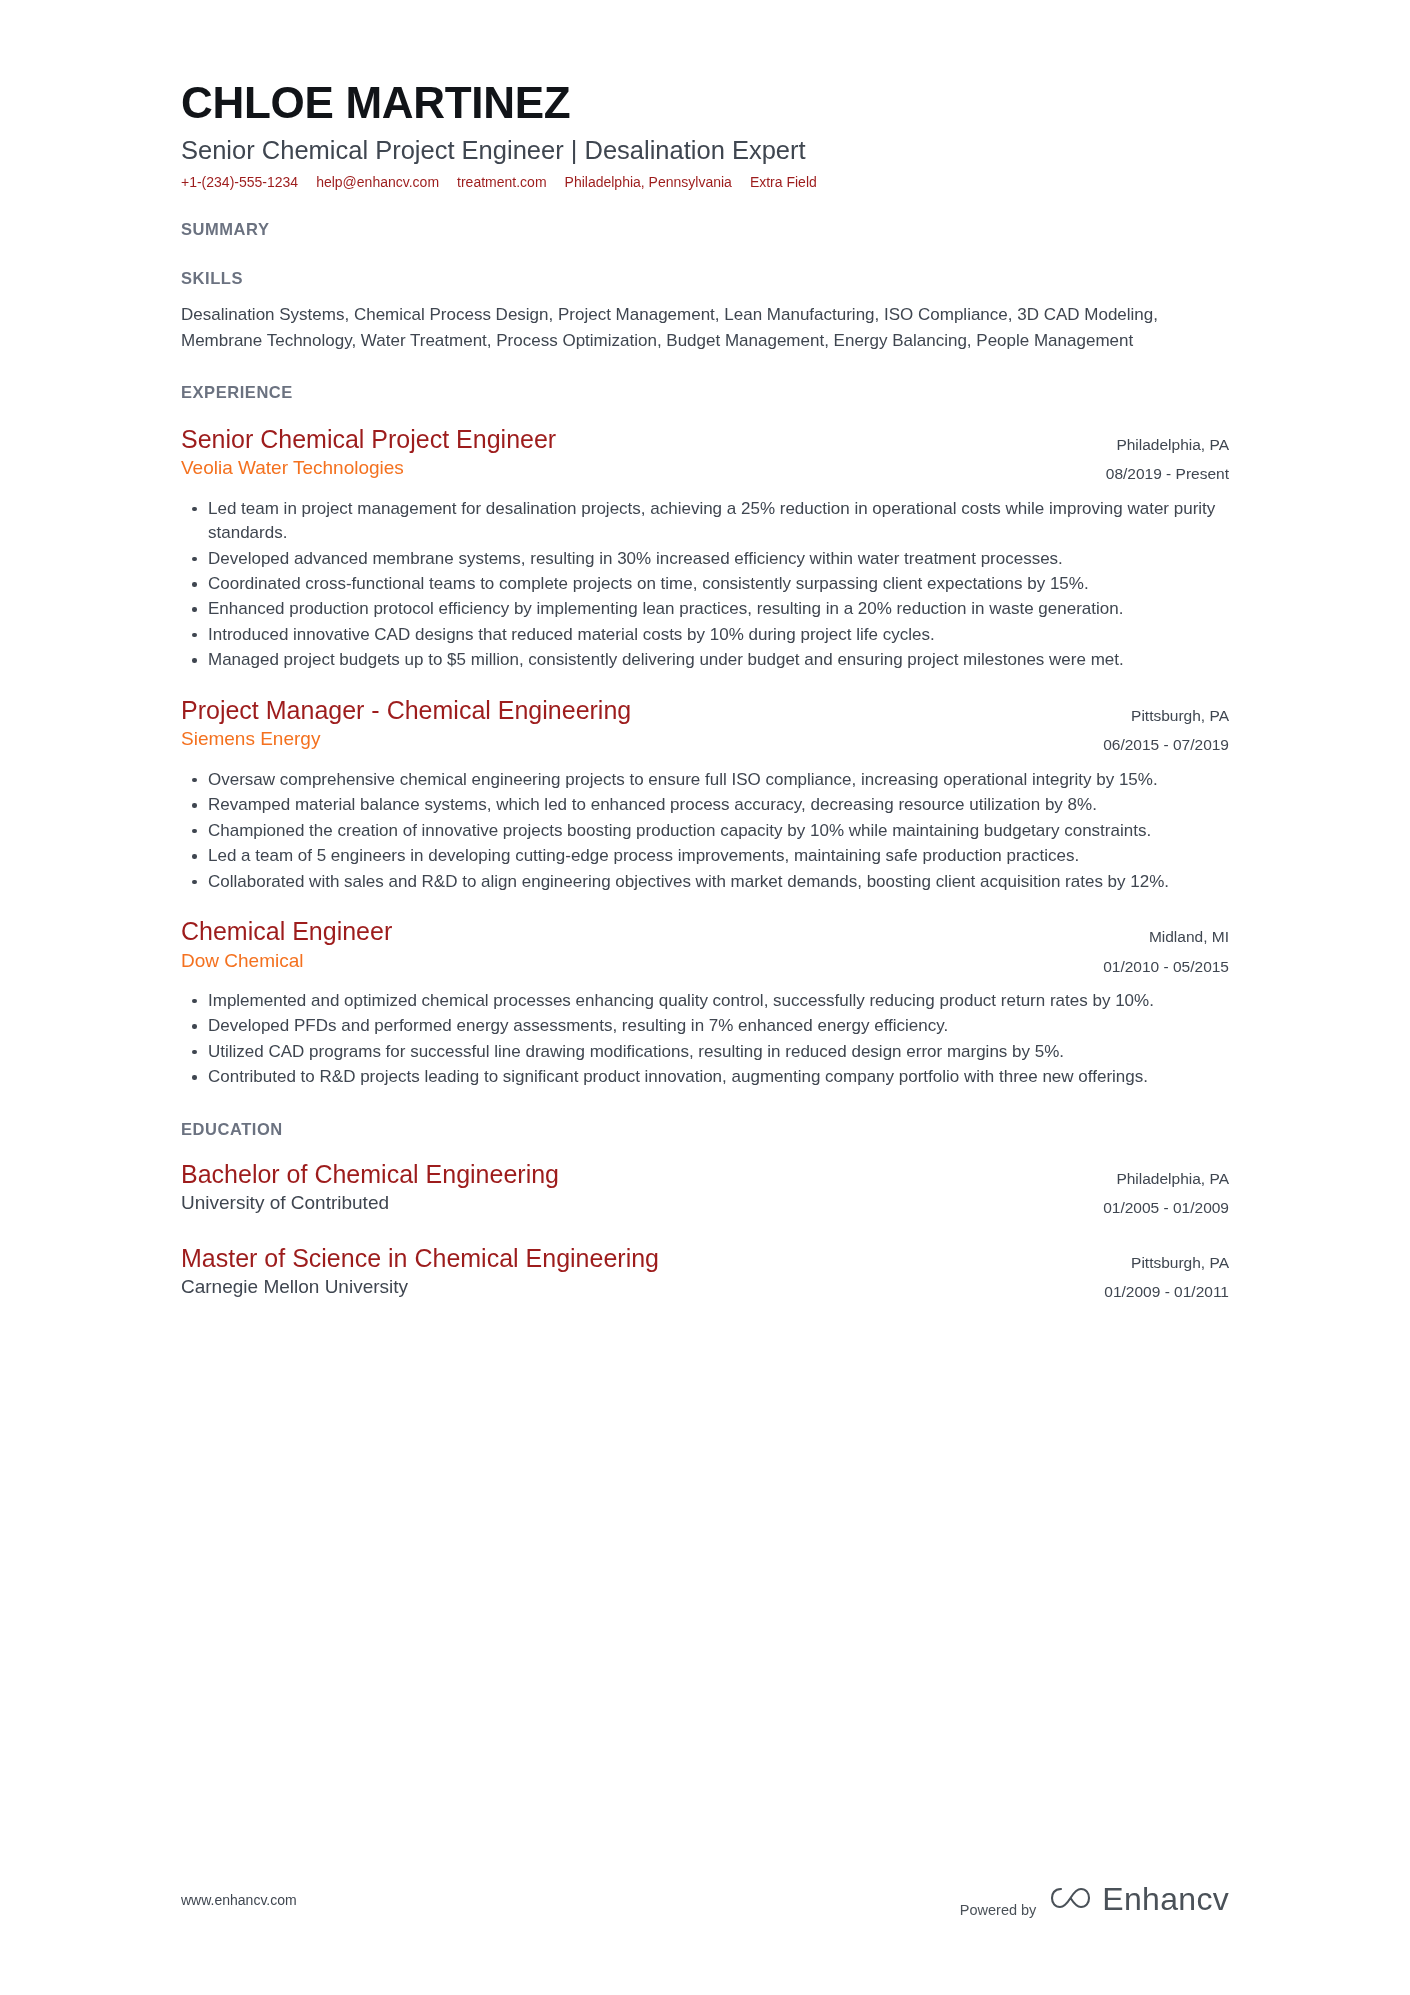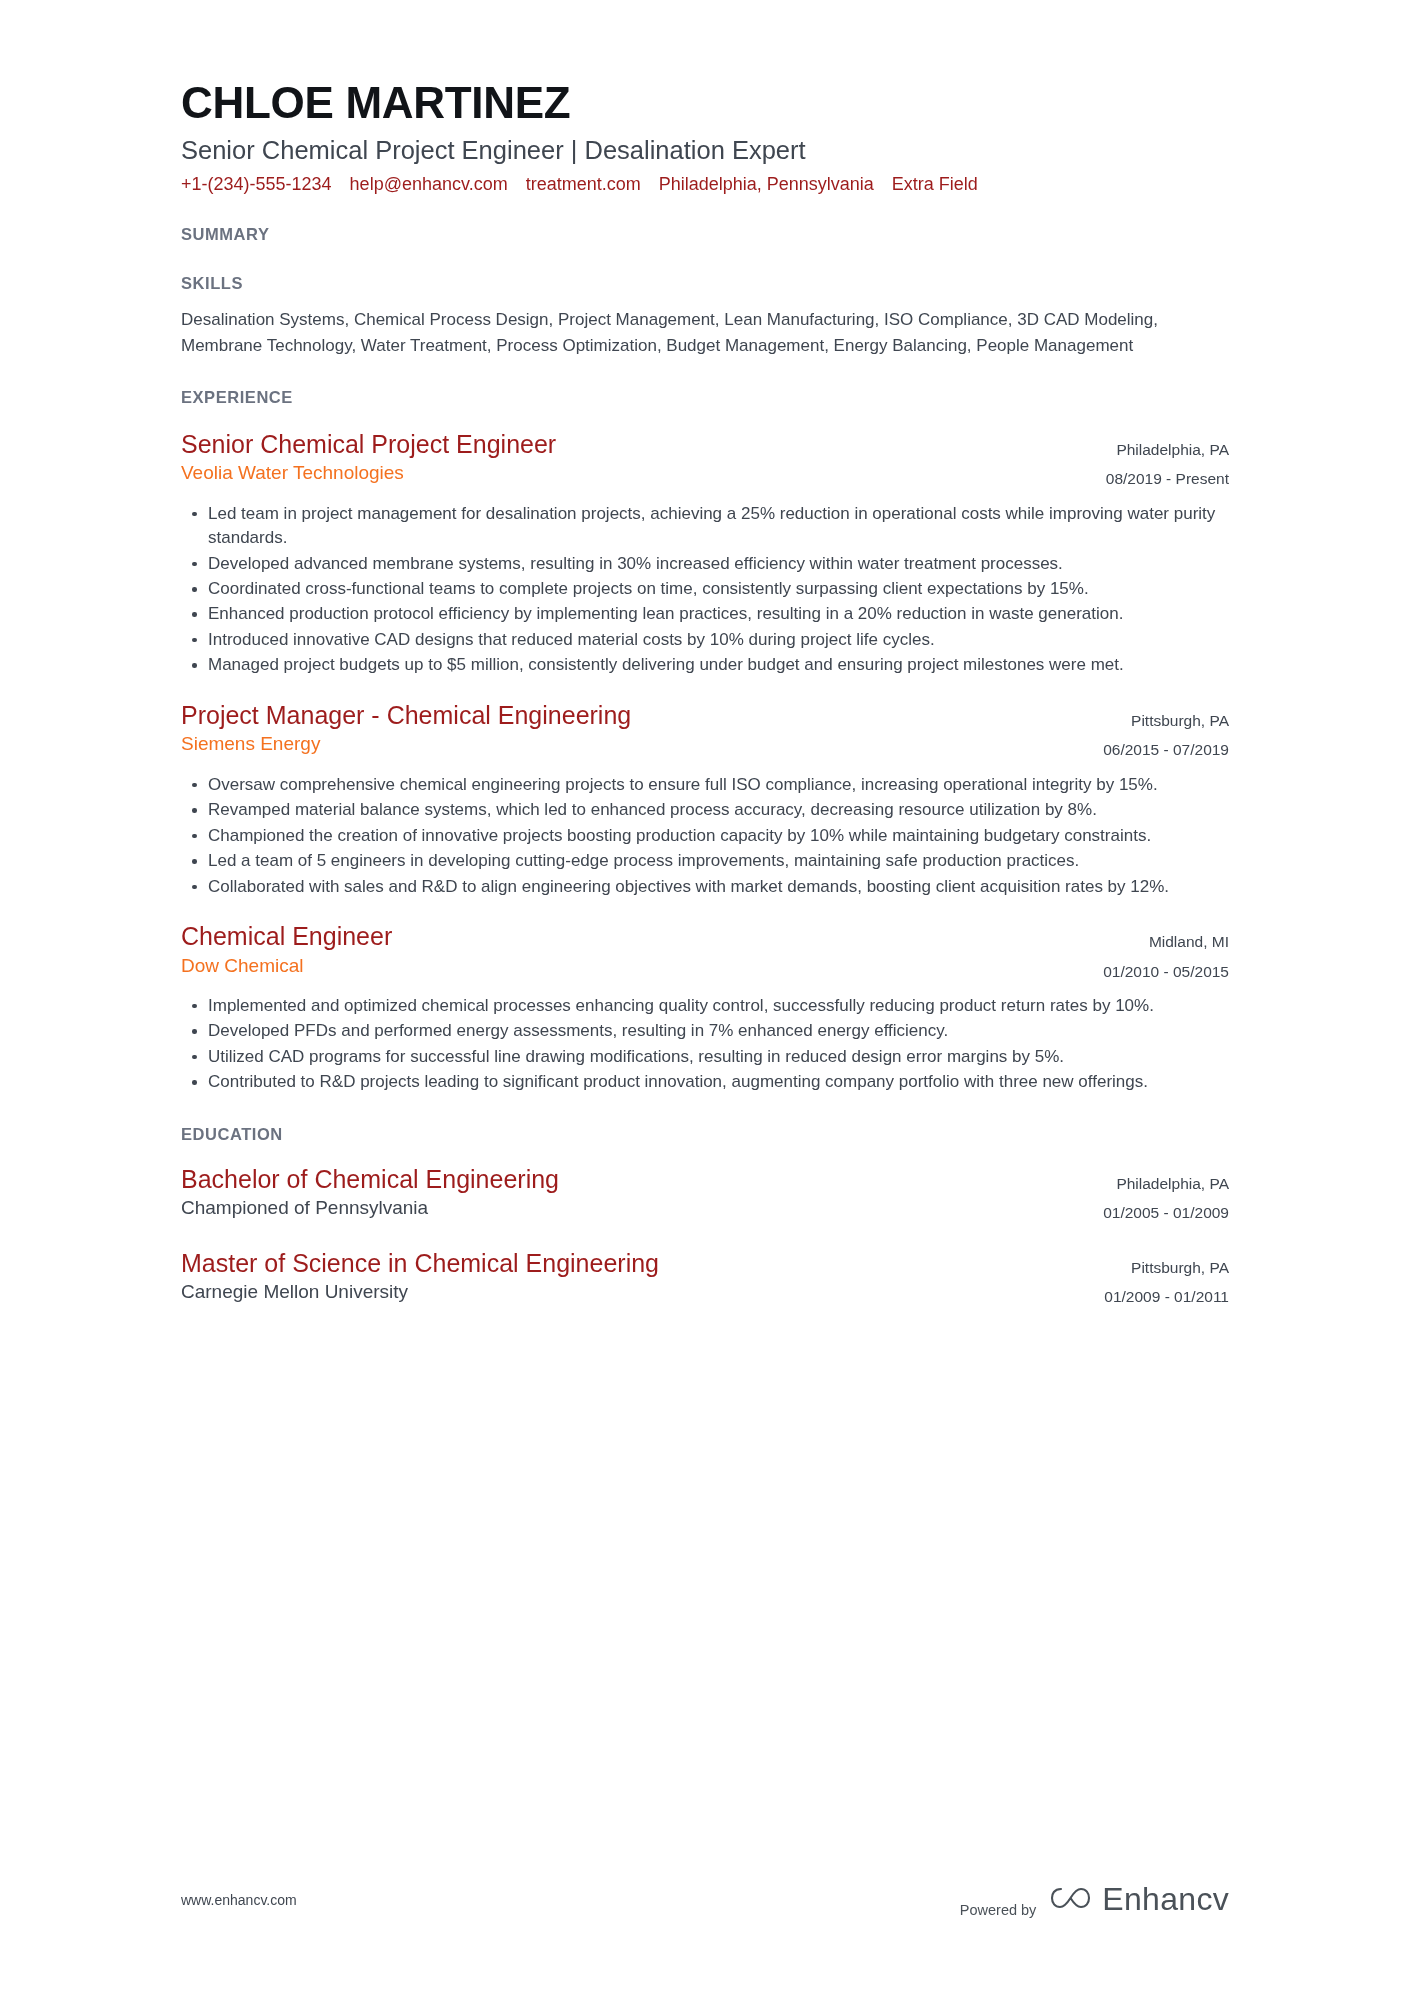"+1-(234)-555-1234" .contact-row { font-size: 18px -> 14px }
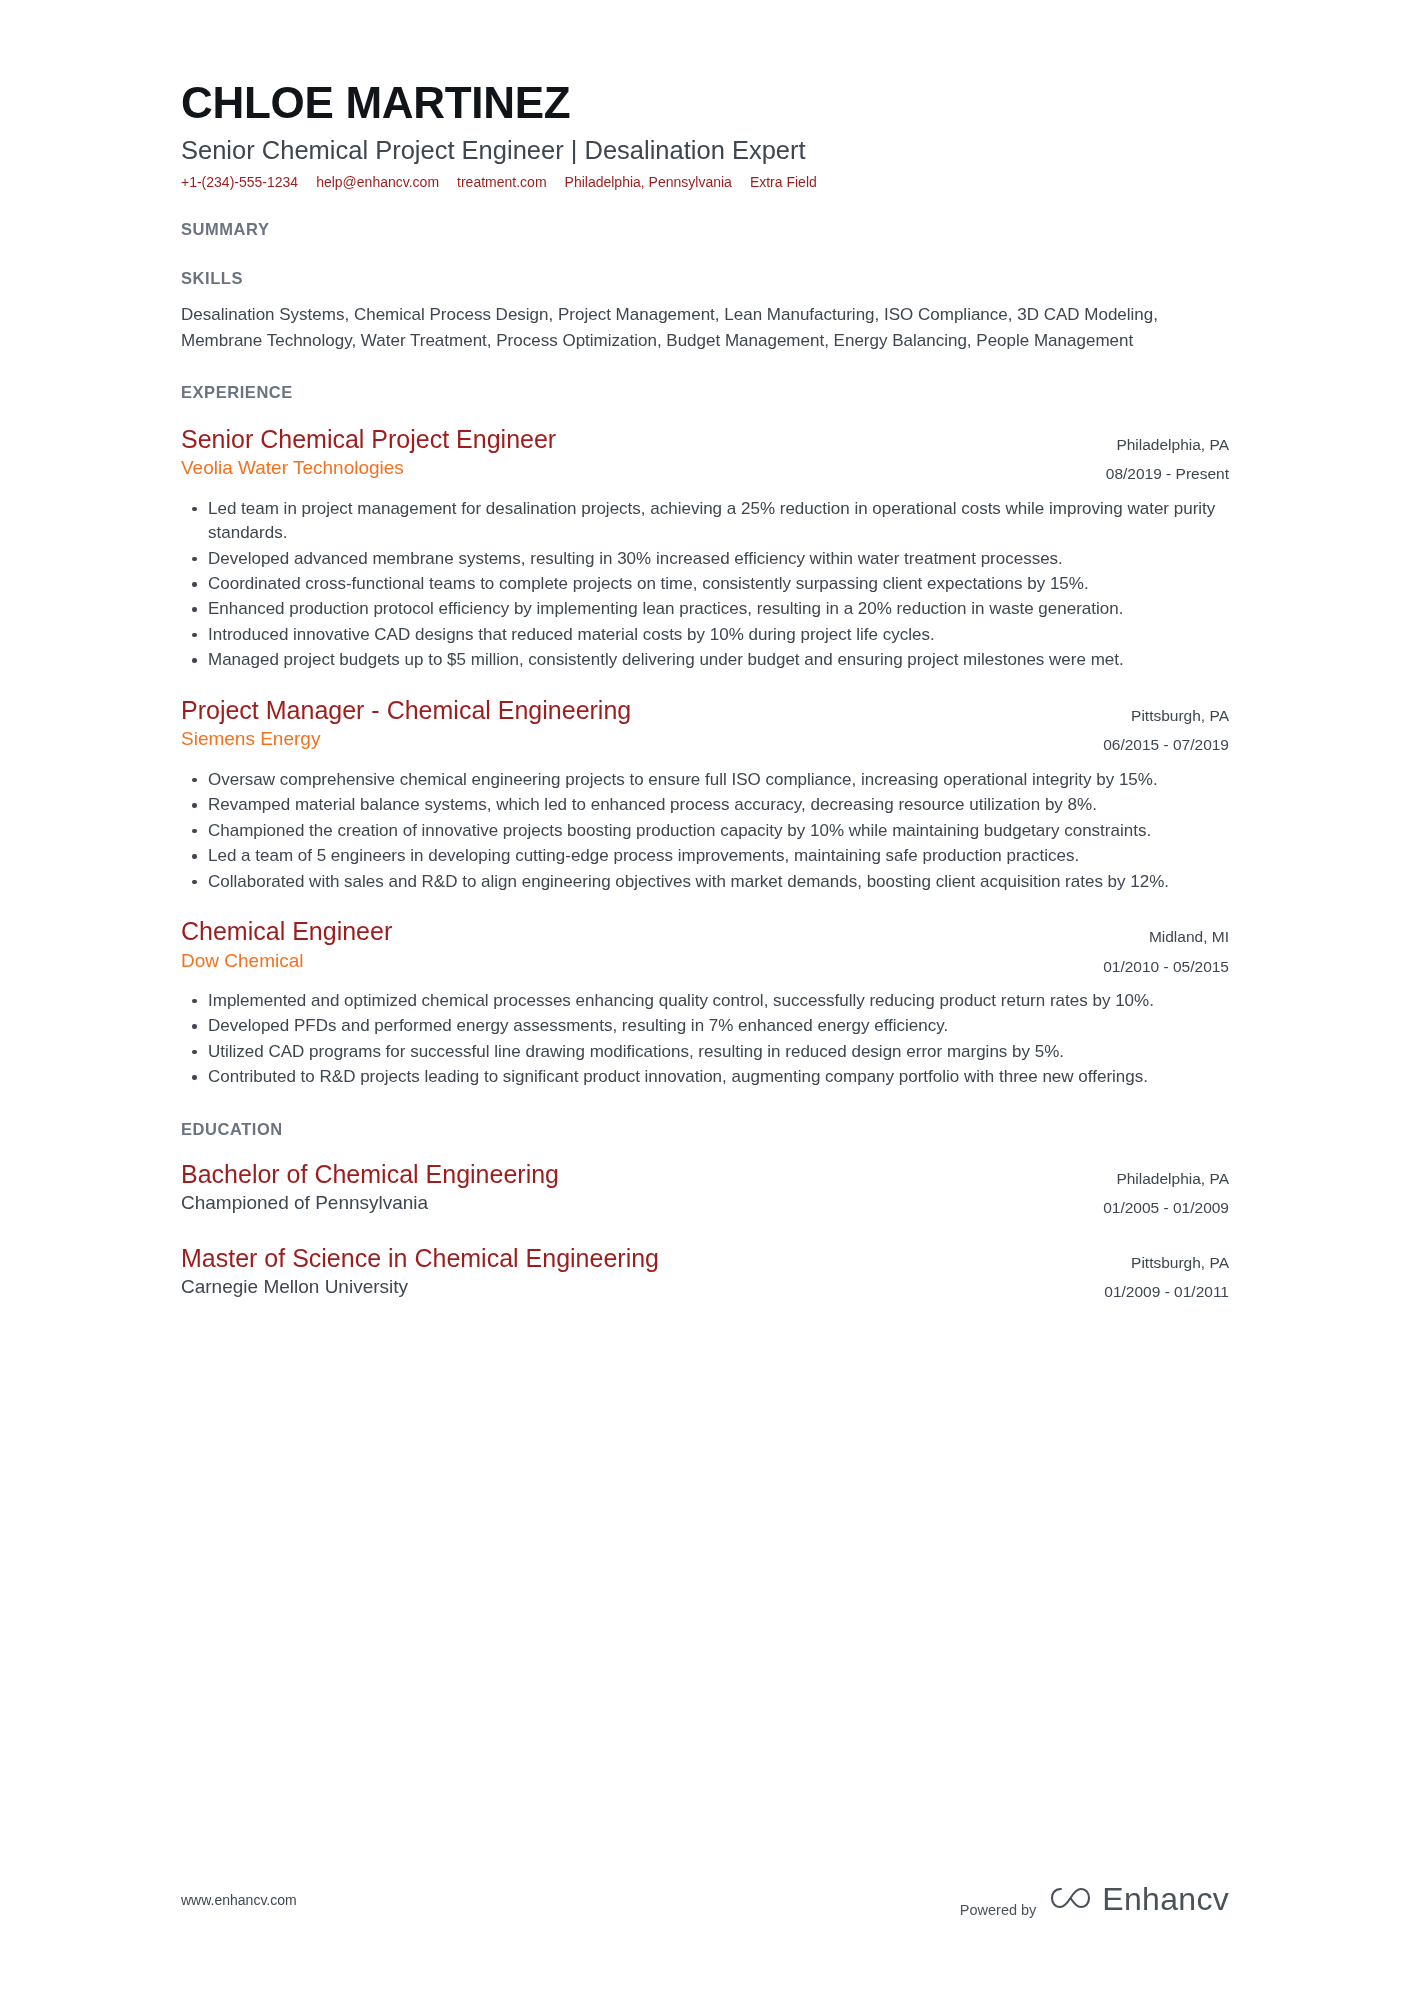"Championed of Pennsylvania" div.entry-org { text: Championed of Pennsylvania -> University of Contributed }
